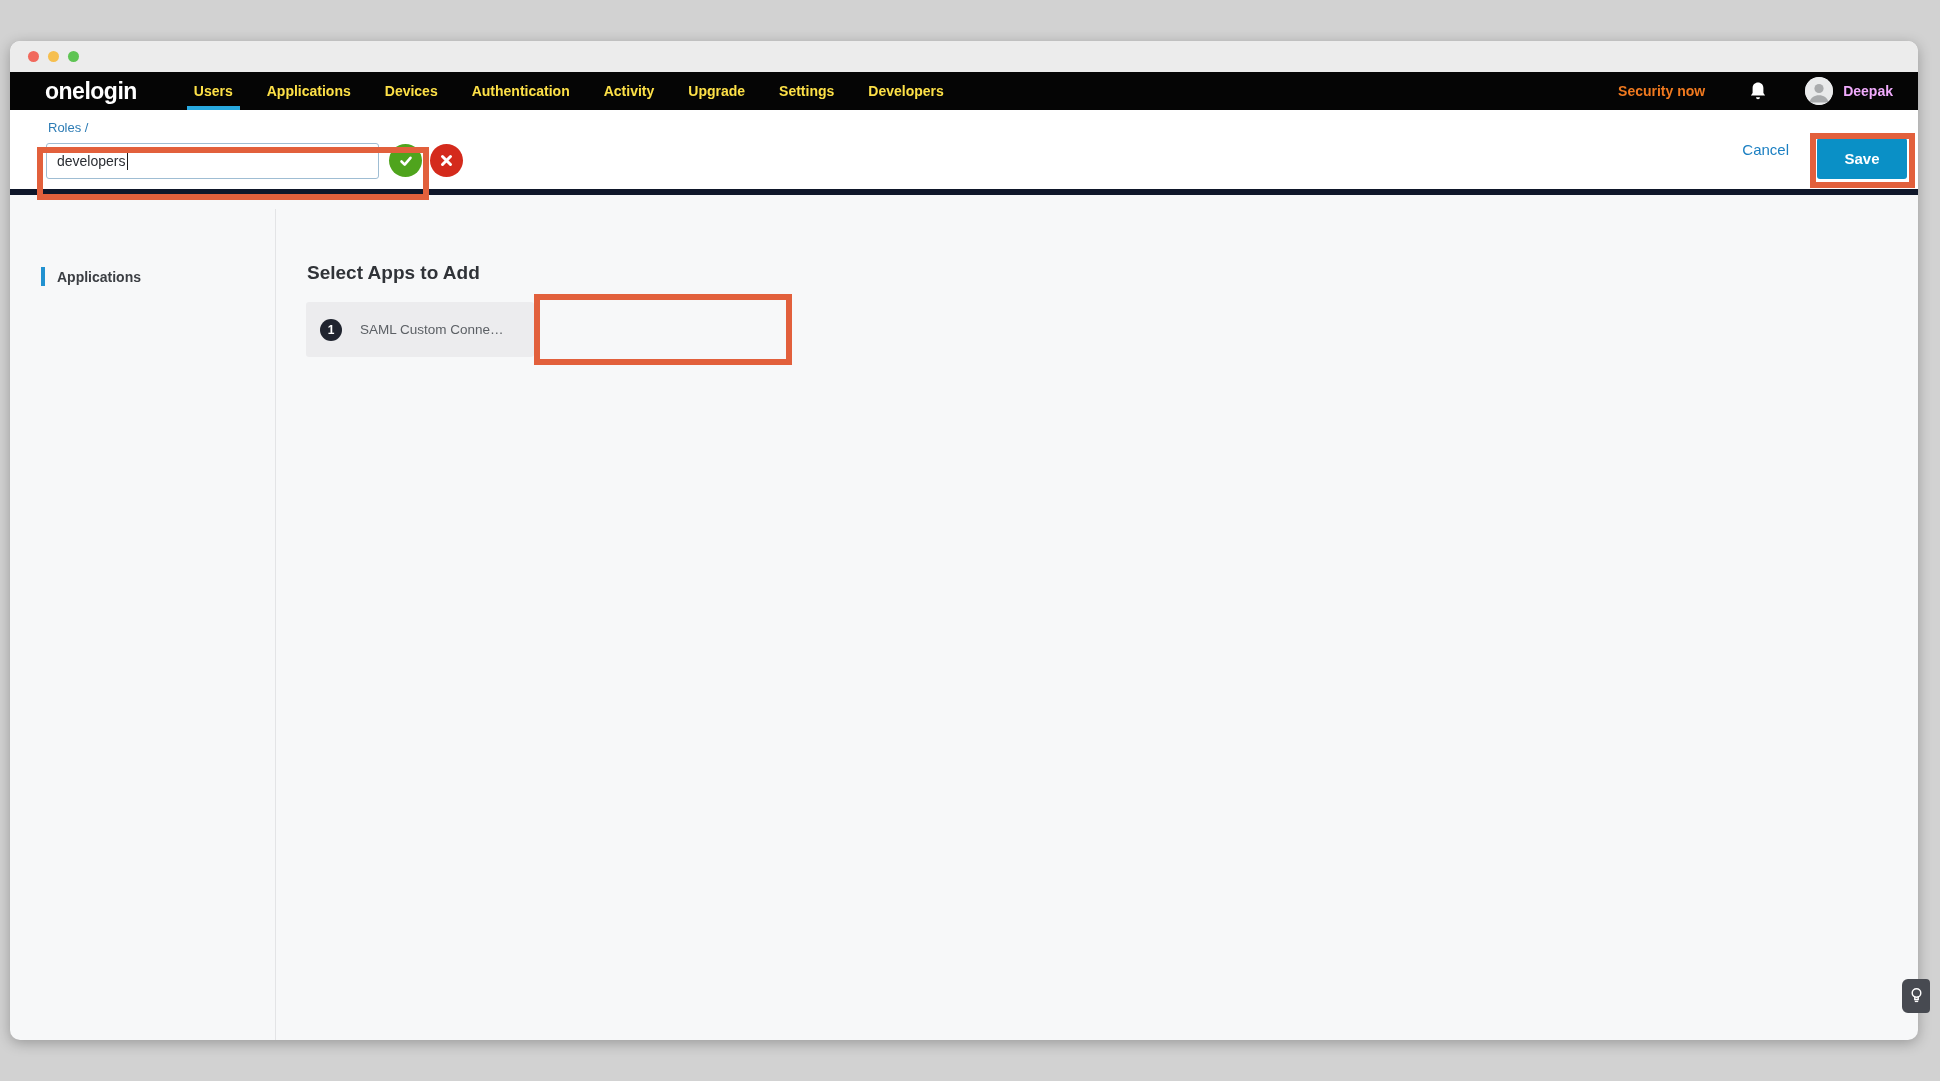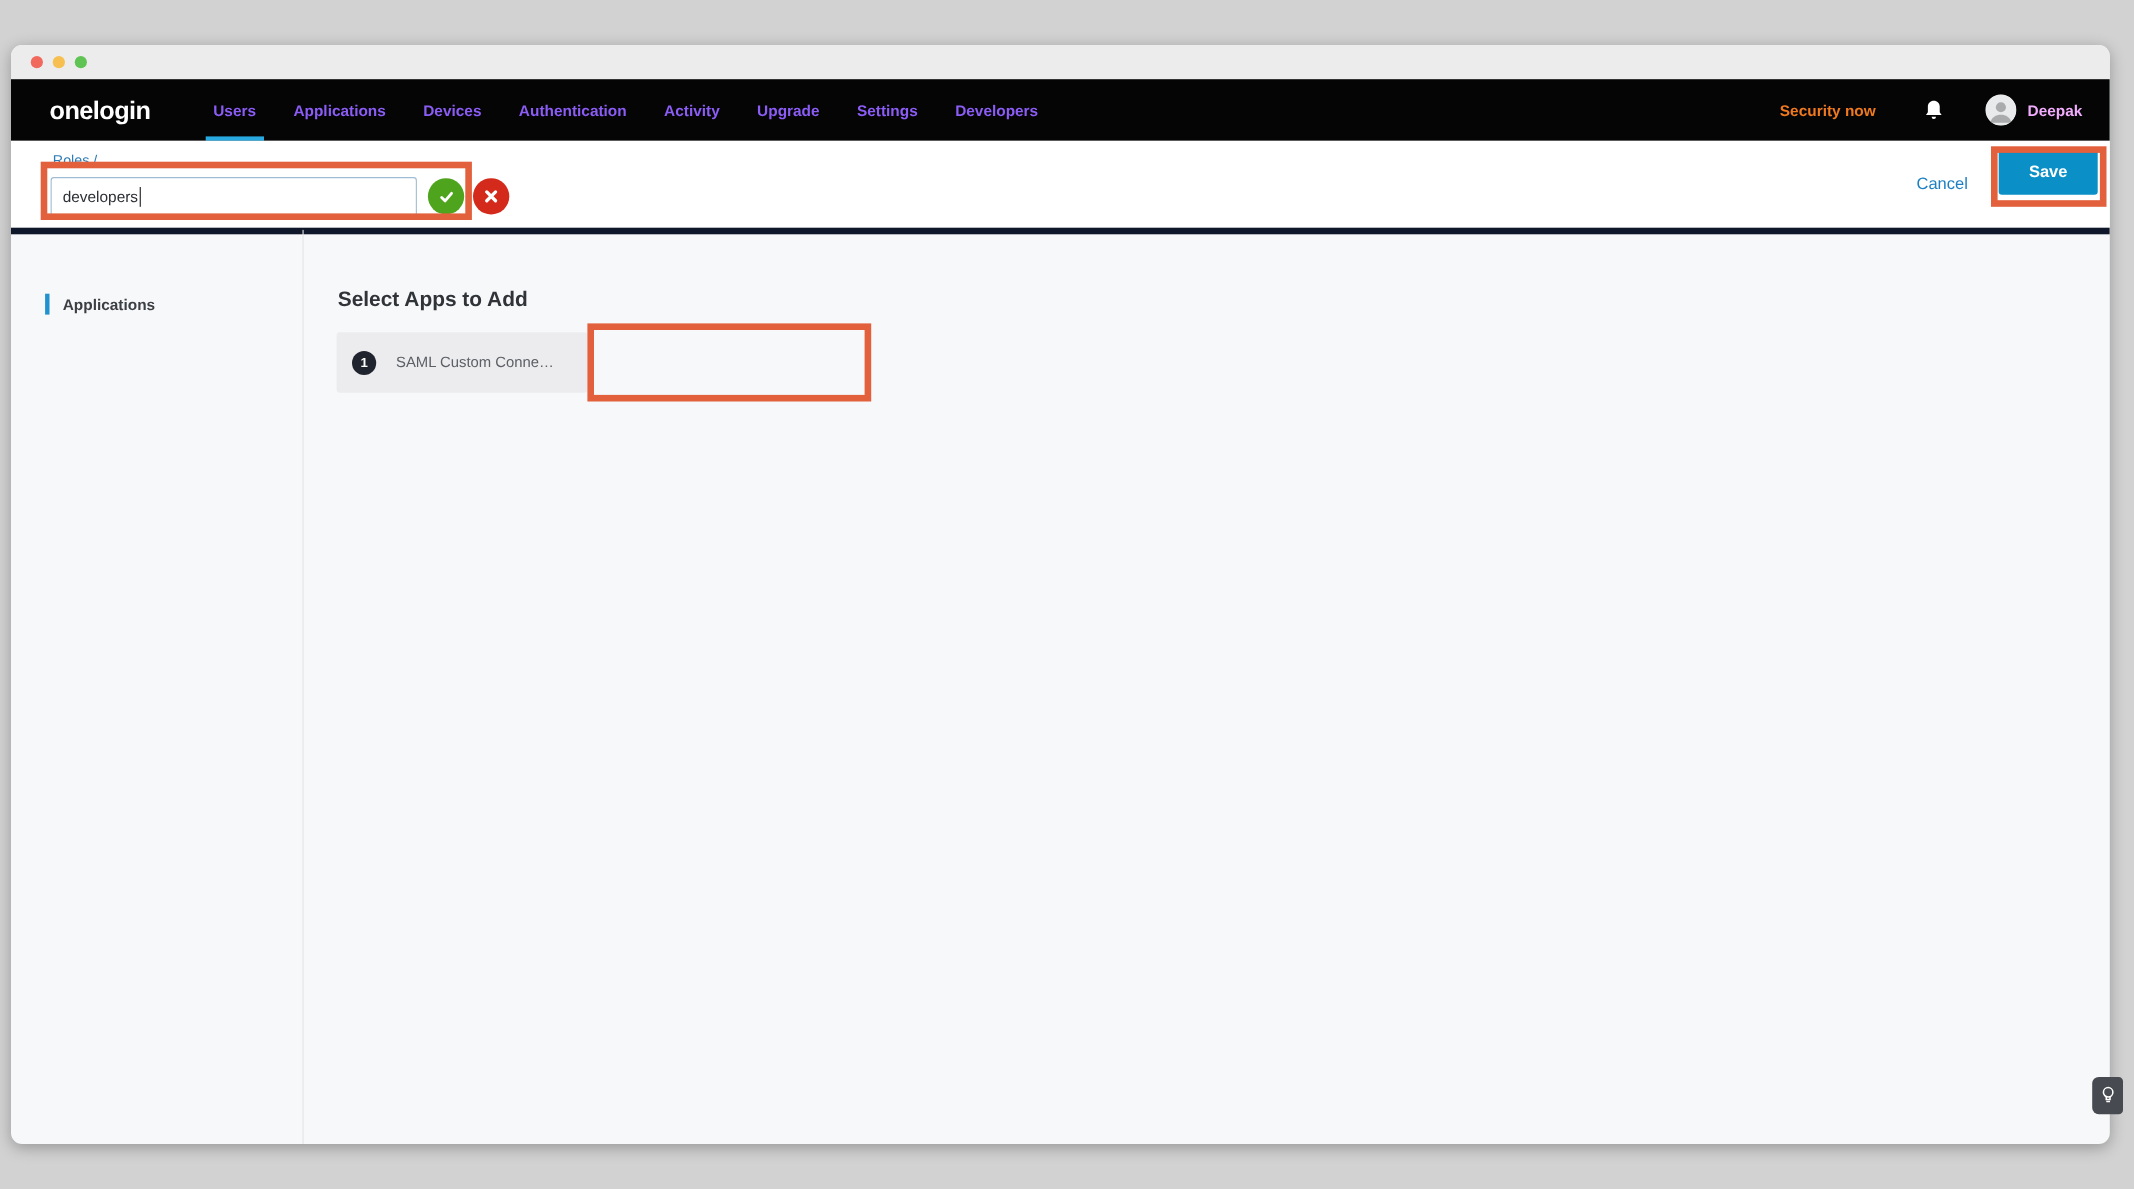"onelogin" .navbar { height: 56px -> 38px }
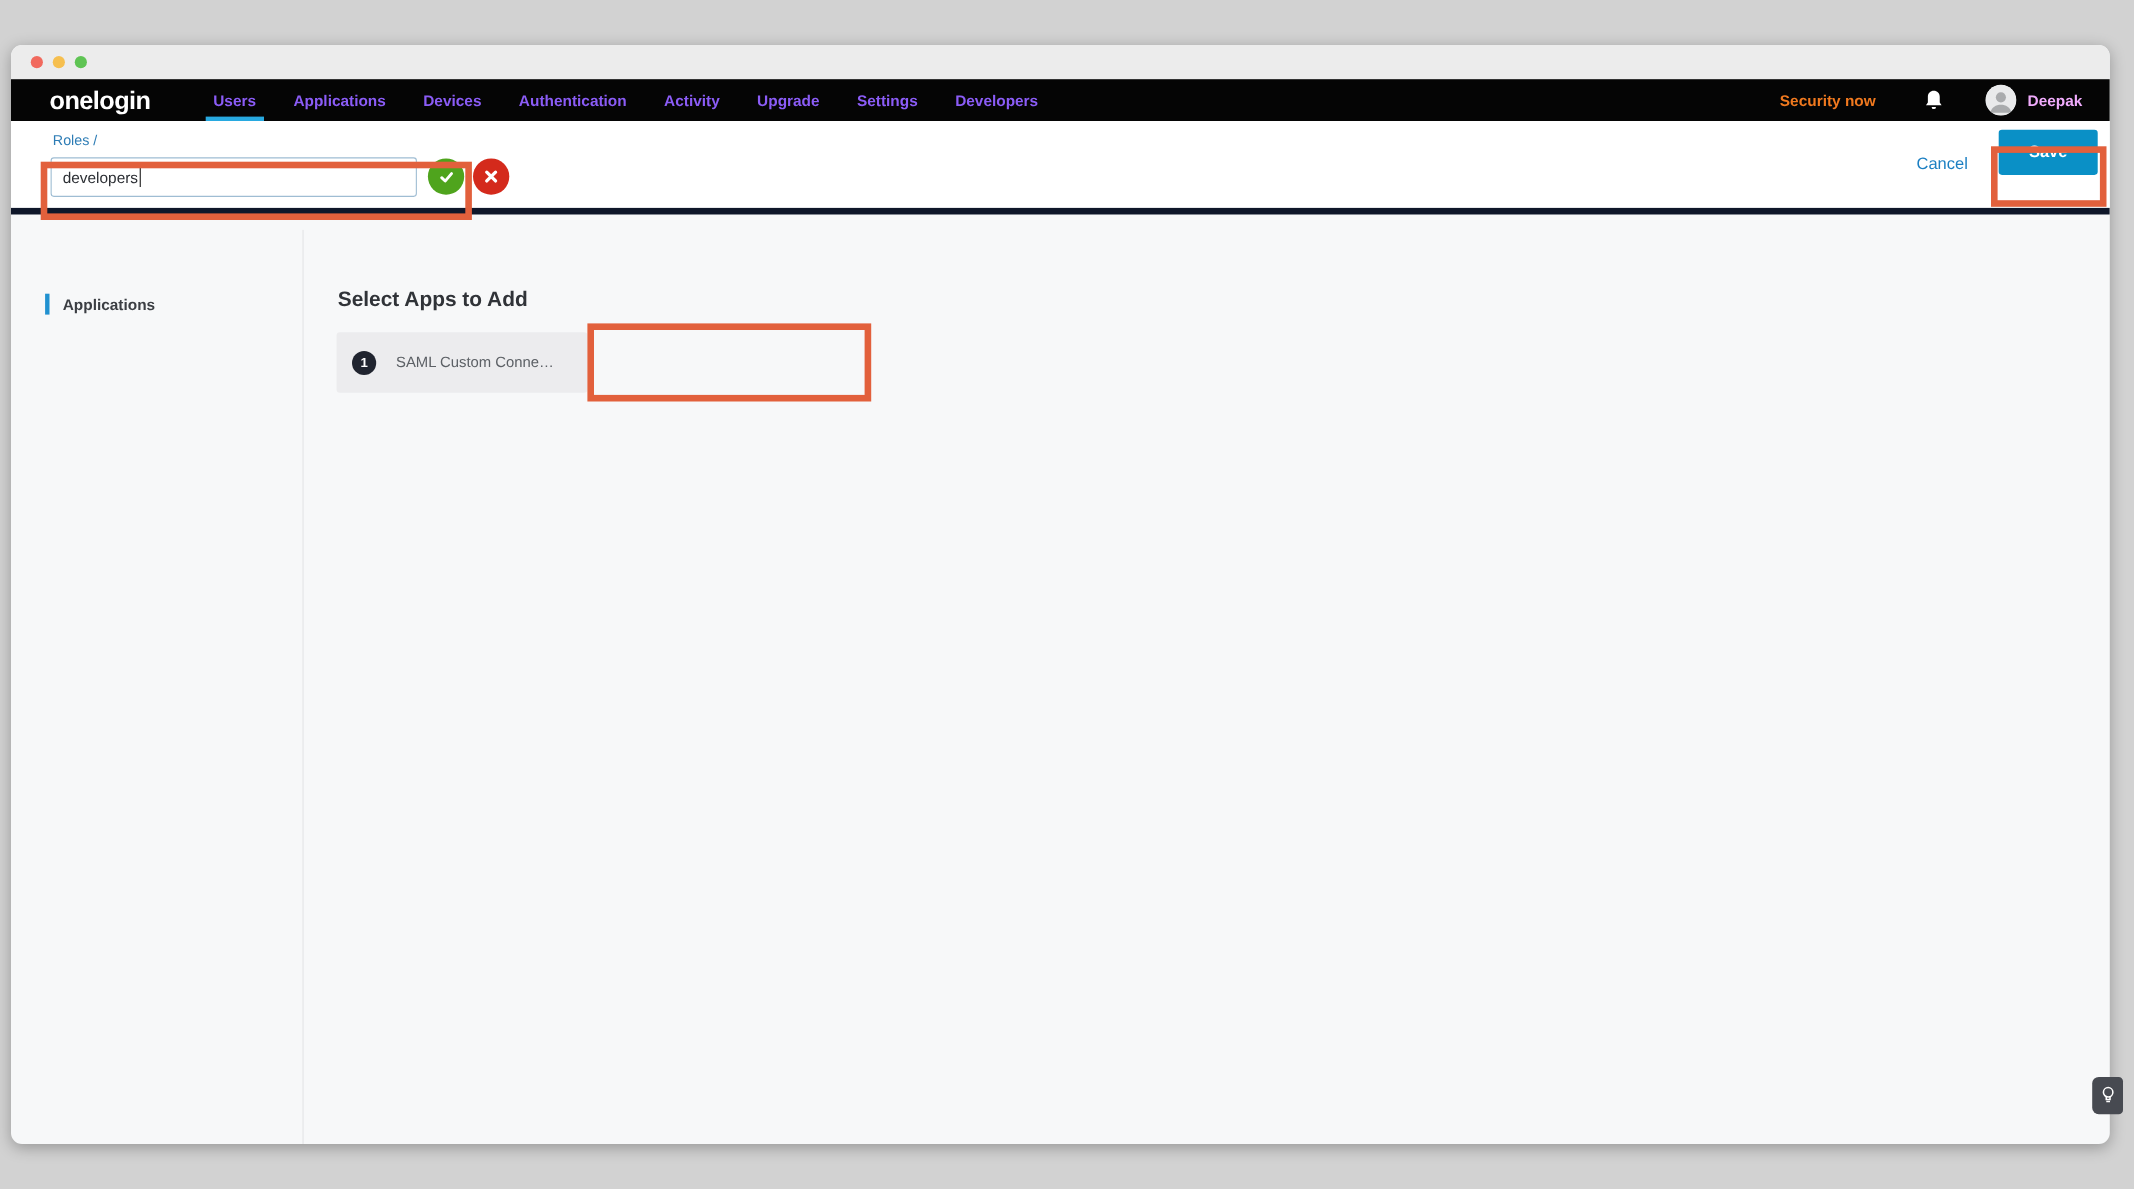"Users" .nav-item { color: #8b5cf6 -> #fde047 }
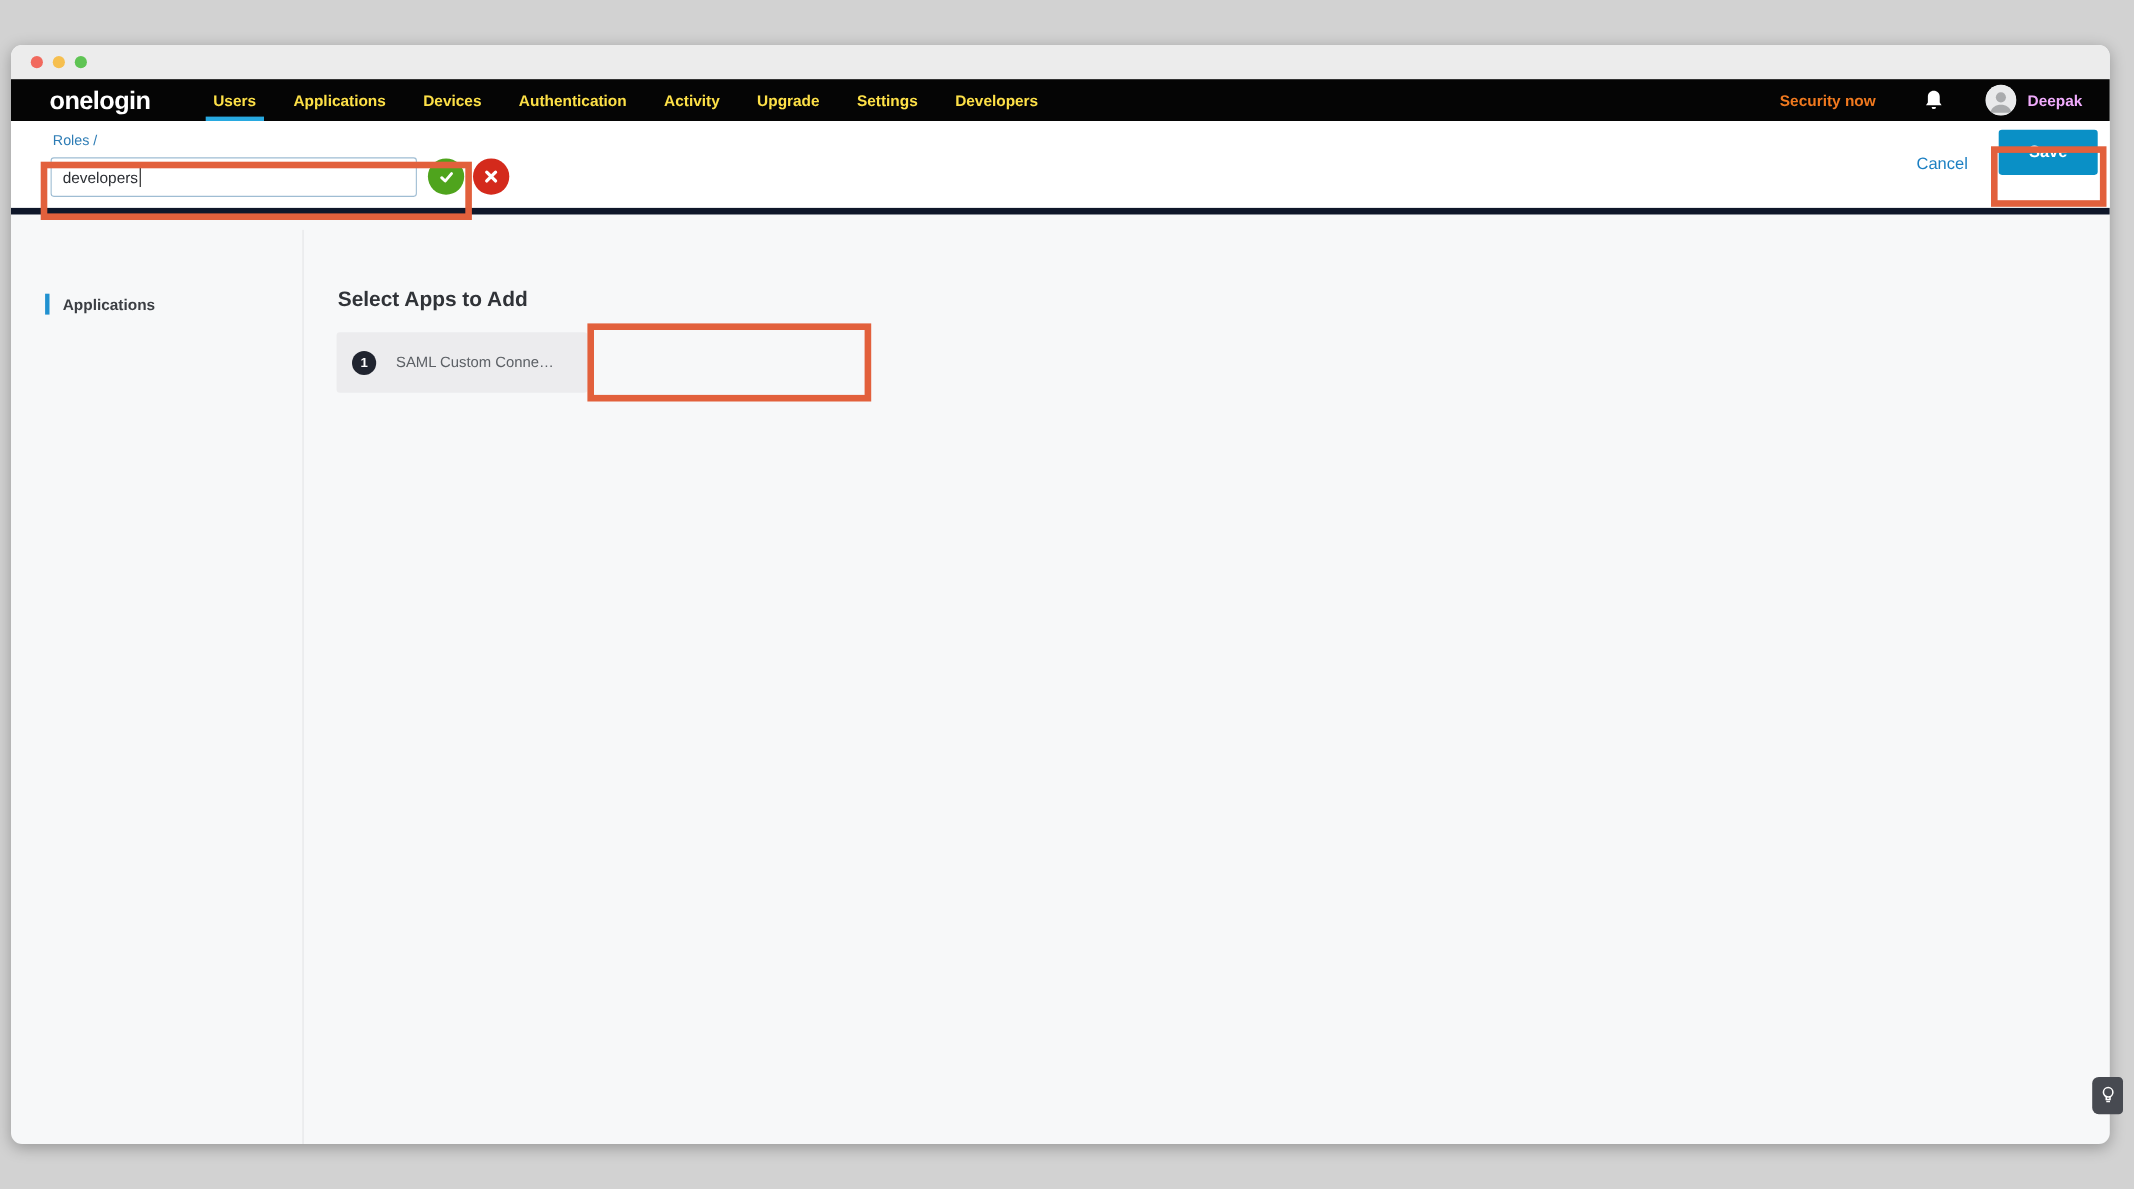"Save" .save-btn { top: 8px -> 28px }
